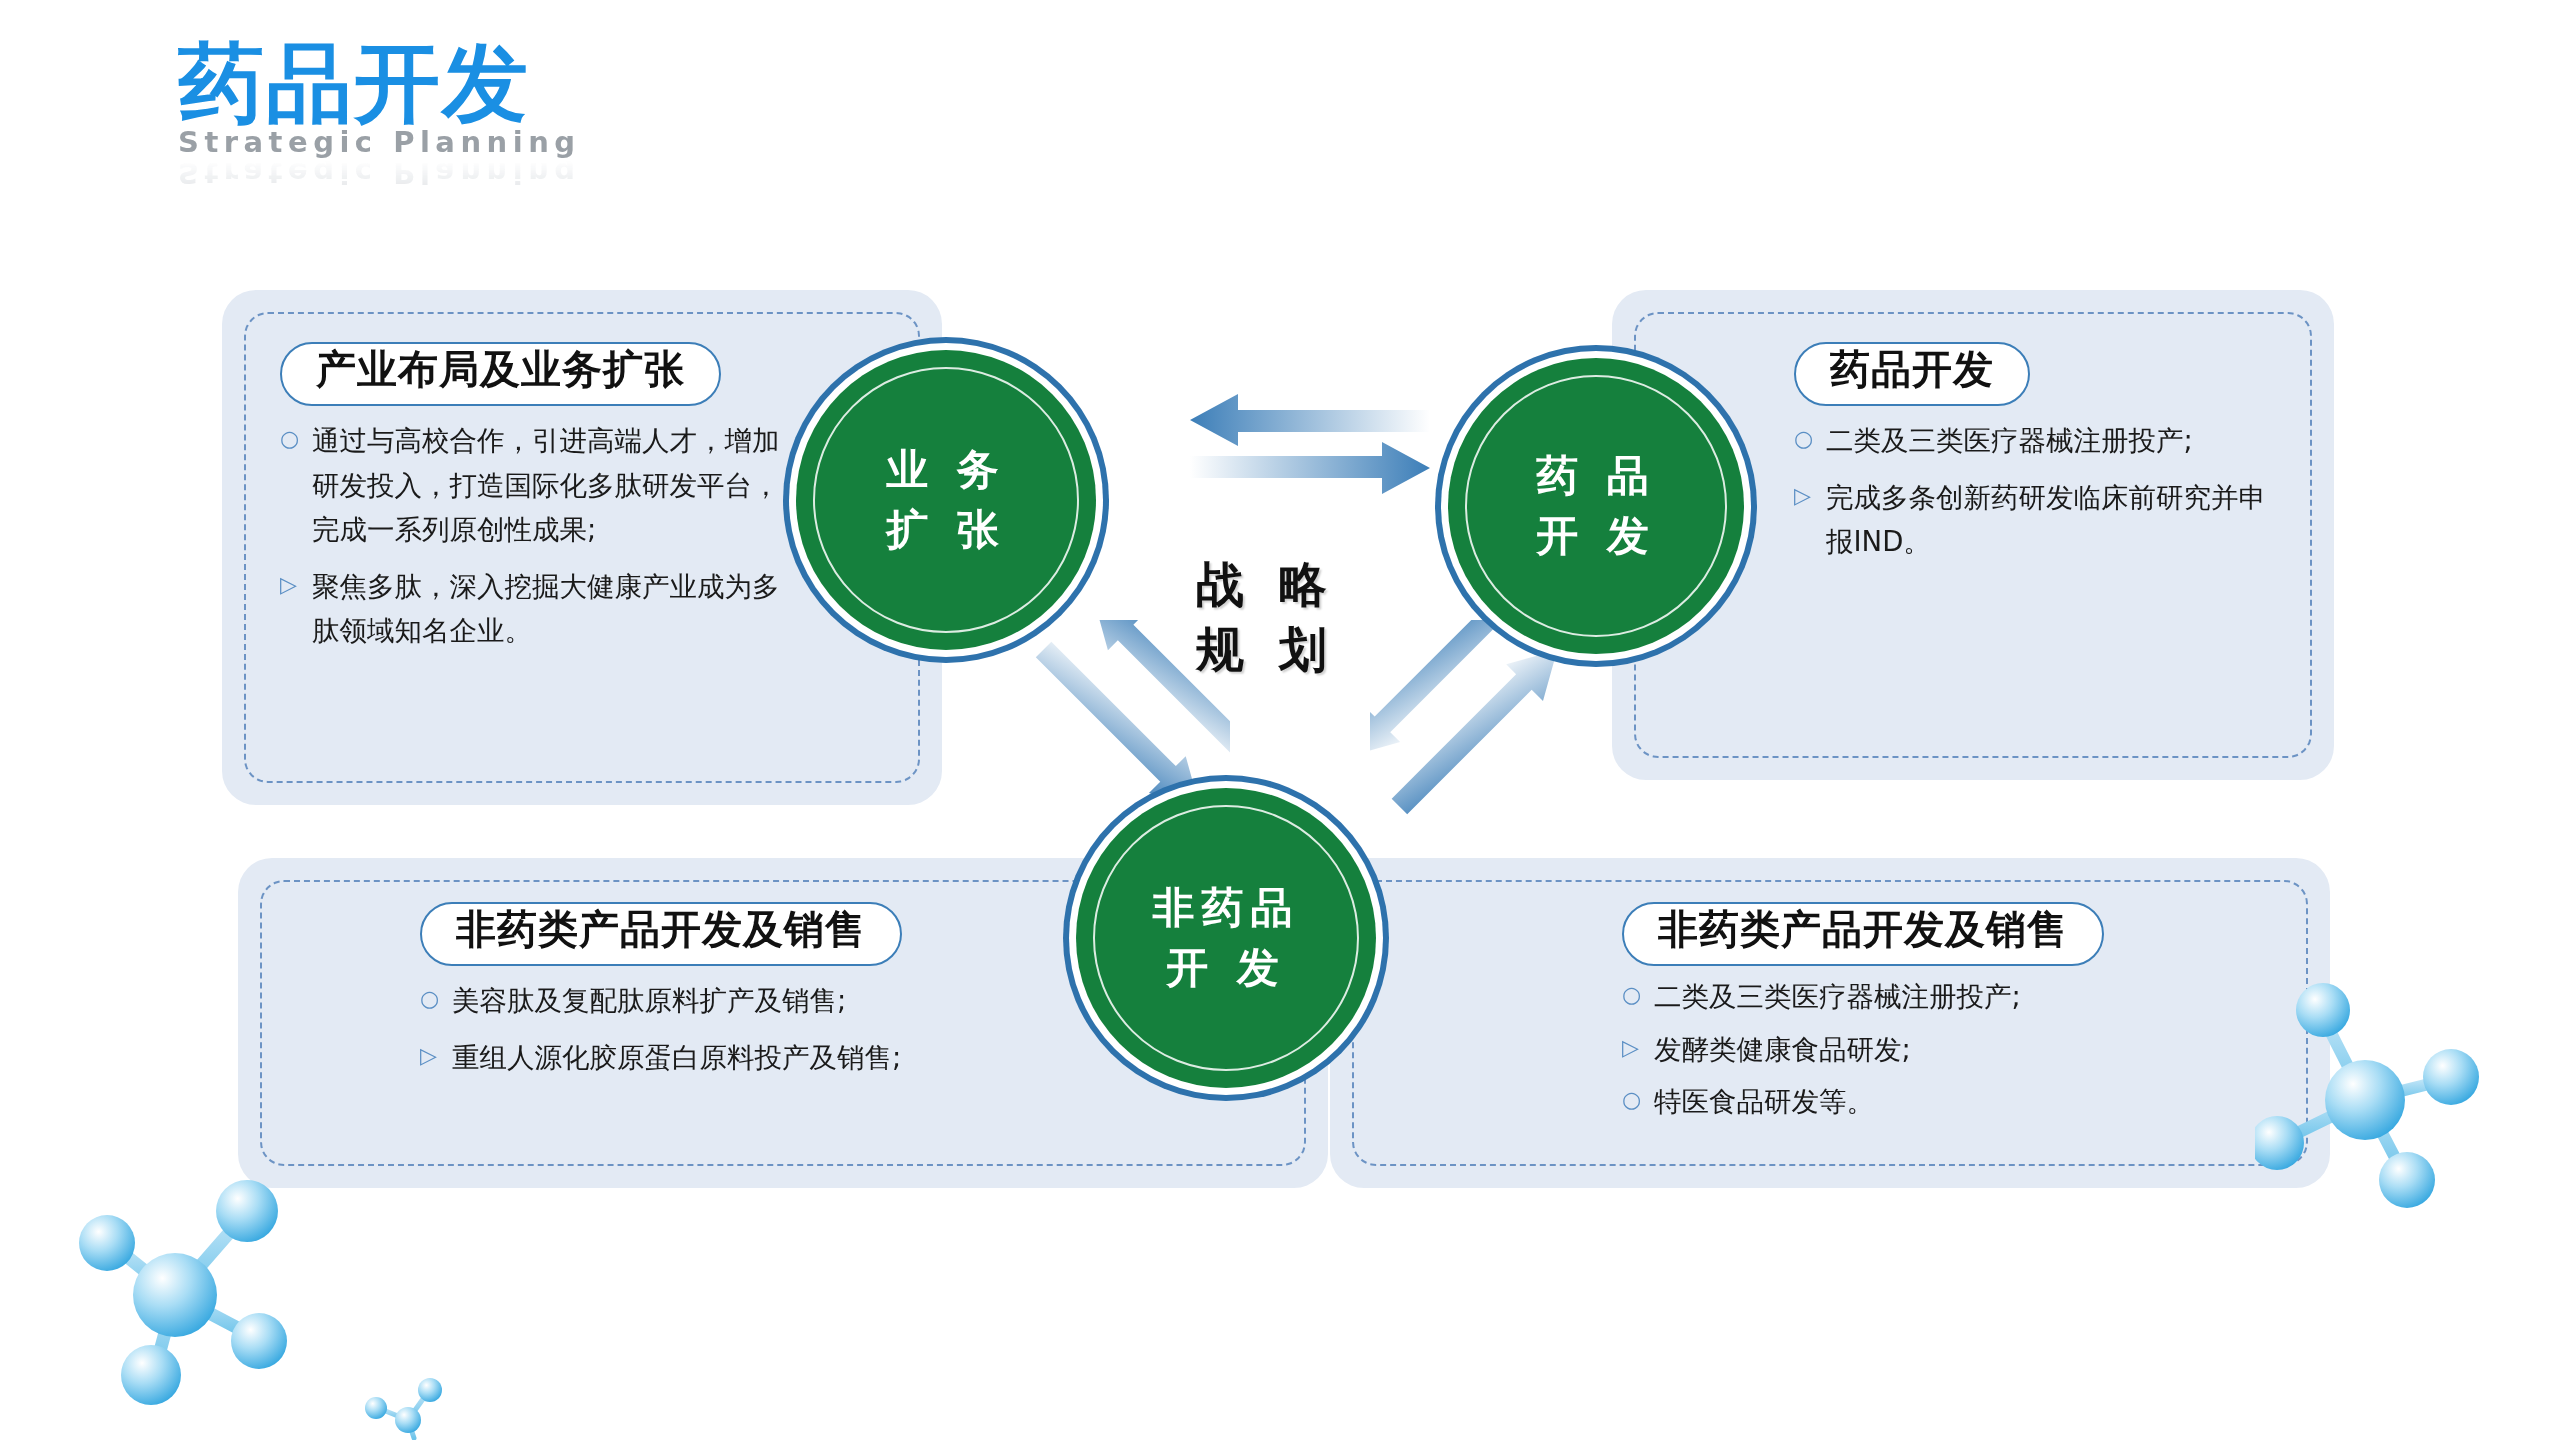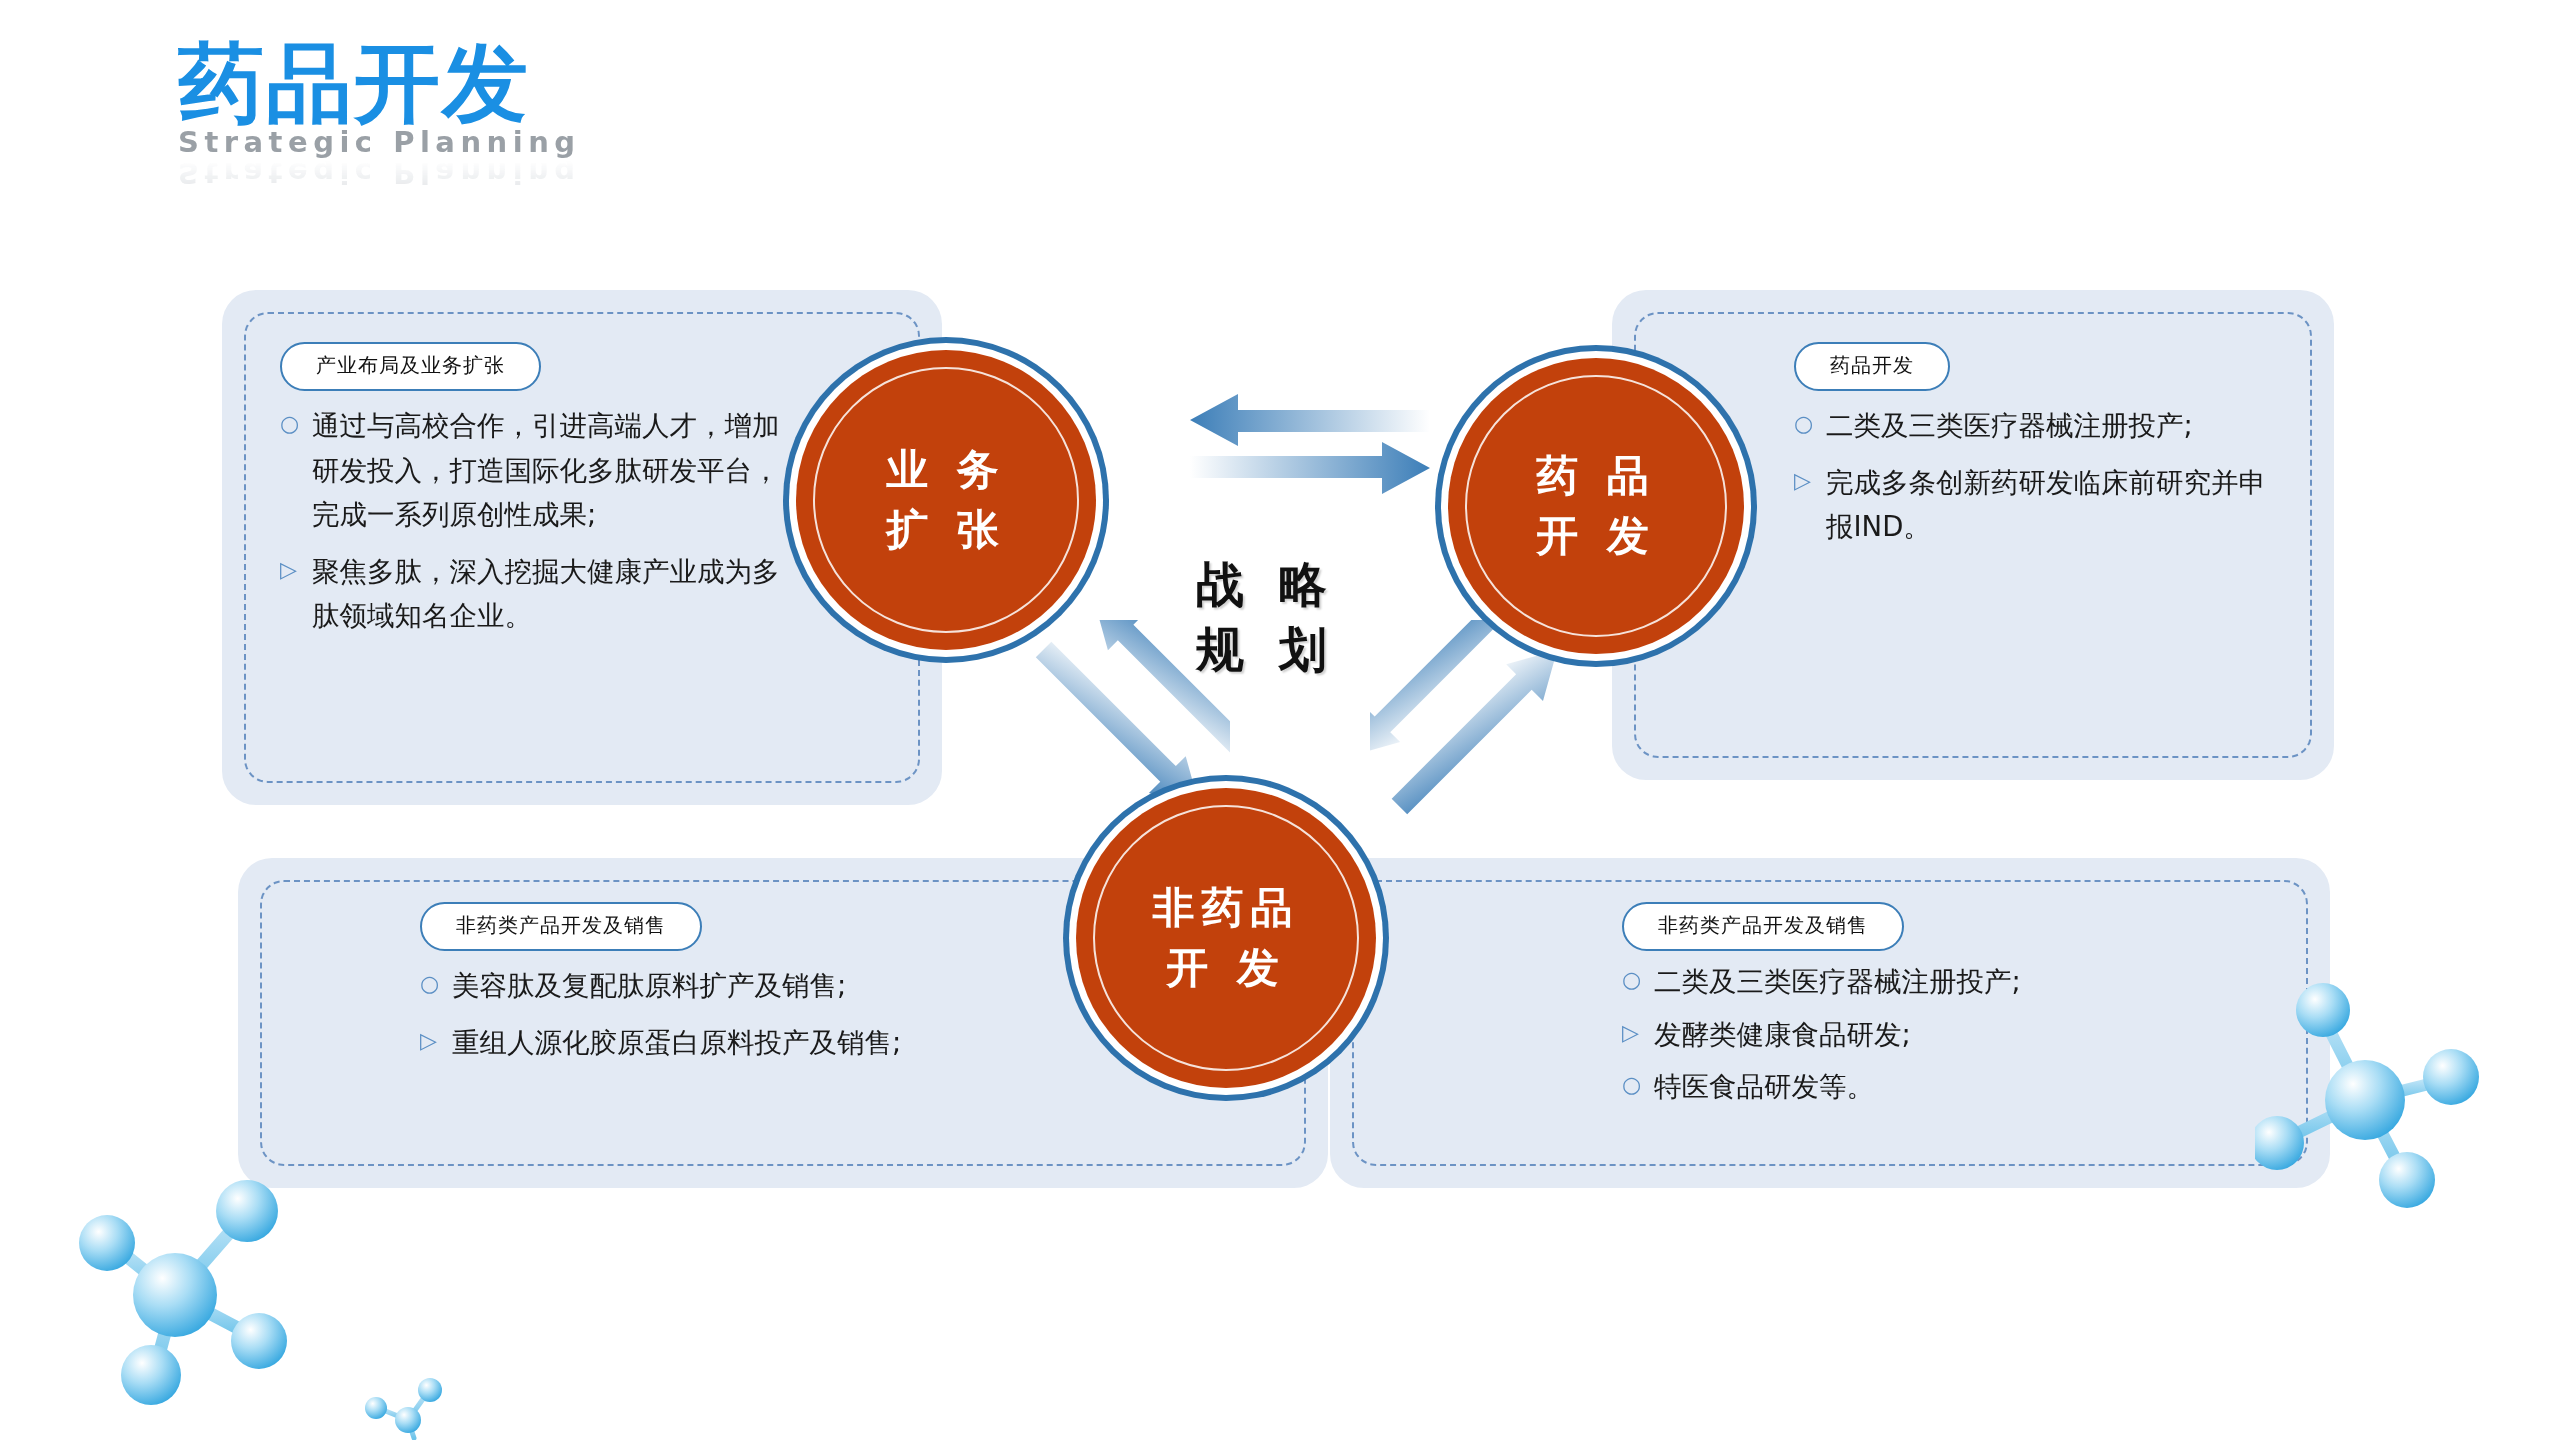"产业布局及业务扩张" .pill { font-size: 20px -> 40px; font-weight: normal -> bold; padding: 10px 34px 12px -> 2px 34px 12px }
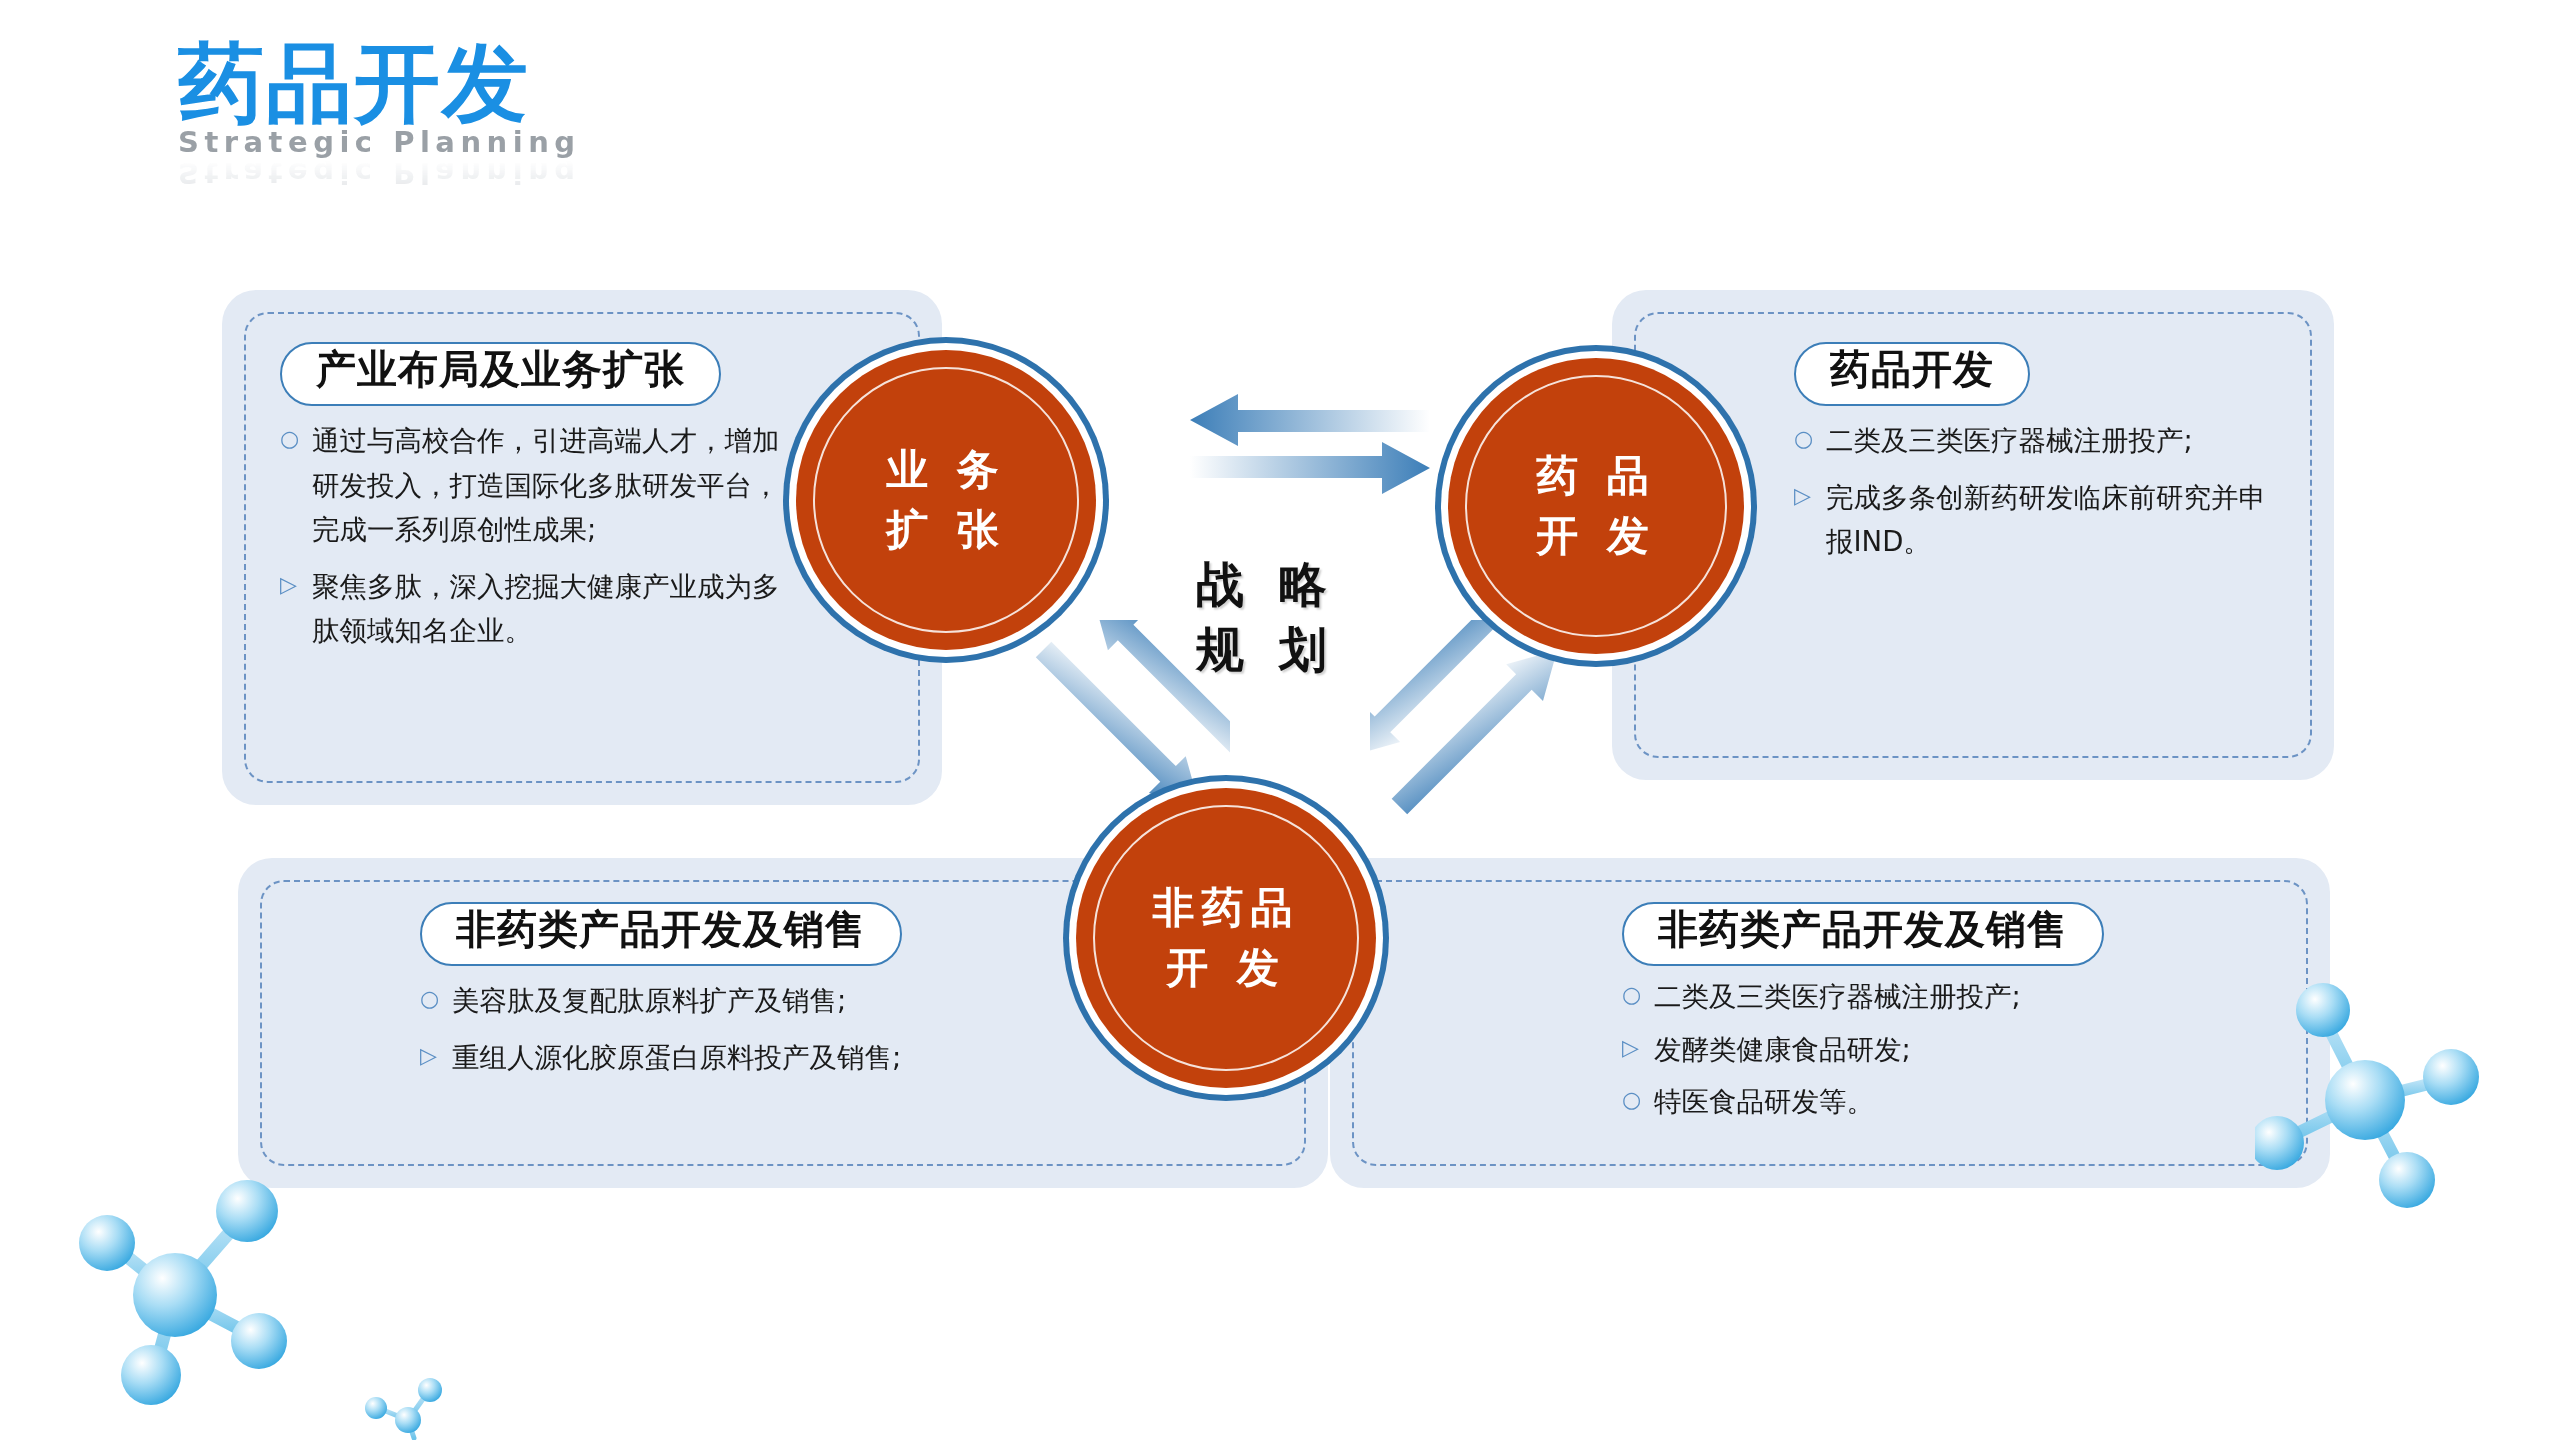"业 务" .circle { background: #c2410c -> #15803d }
